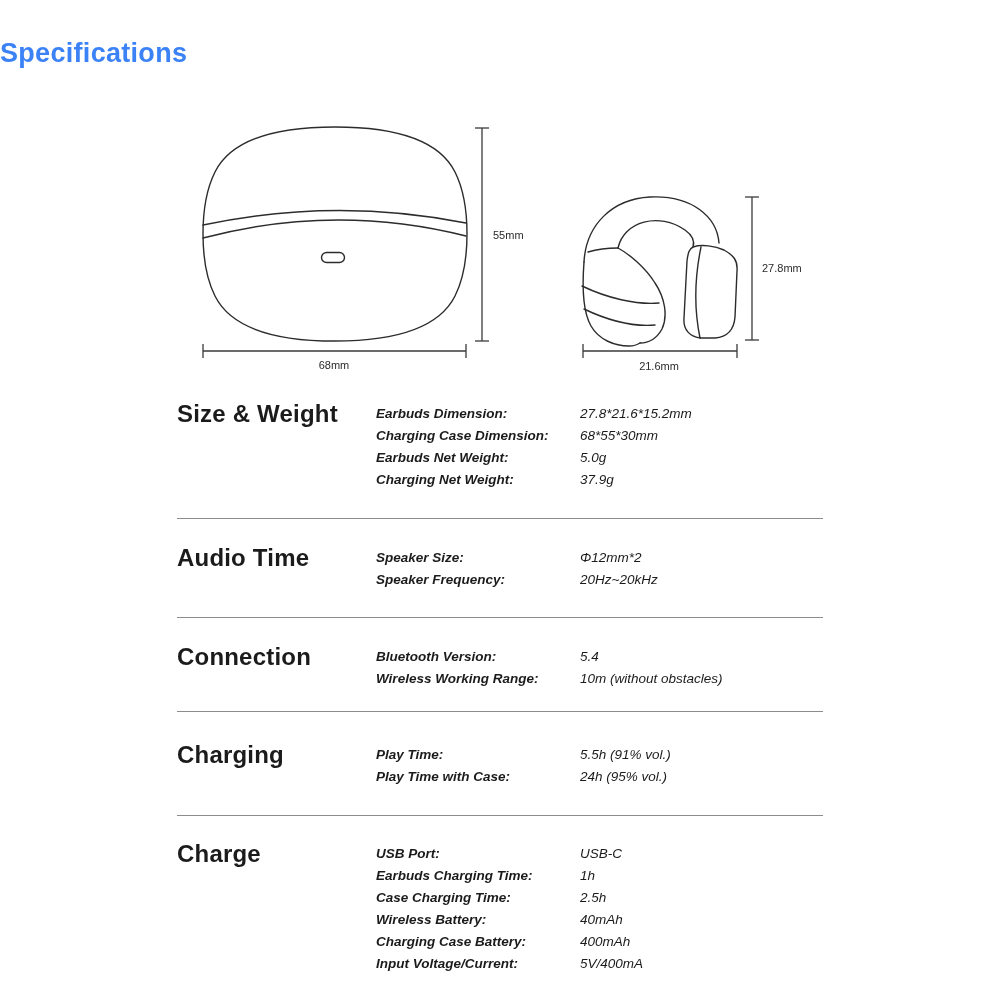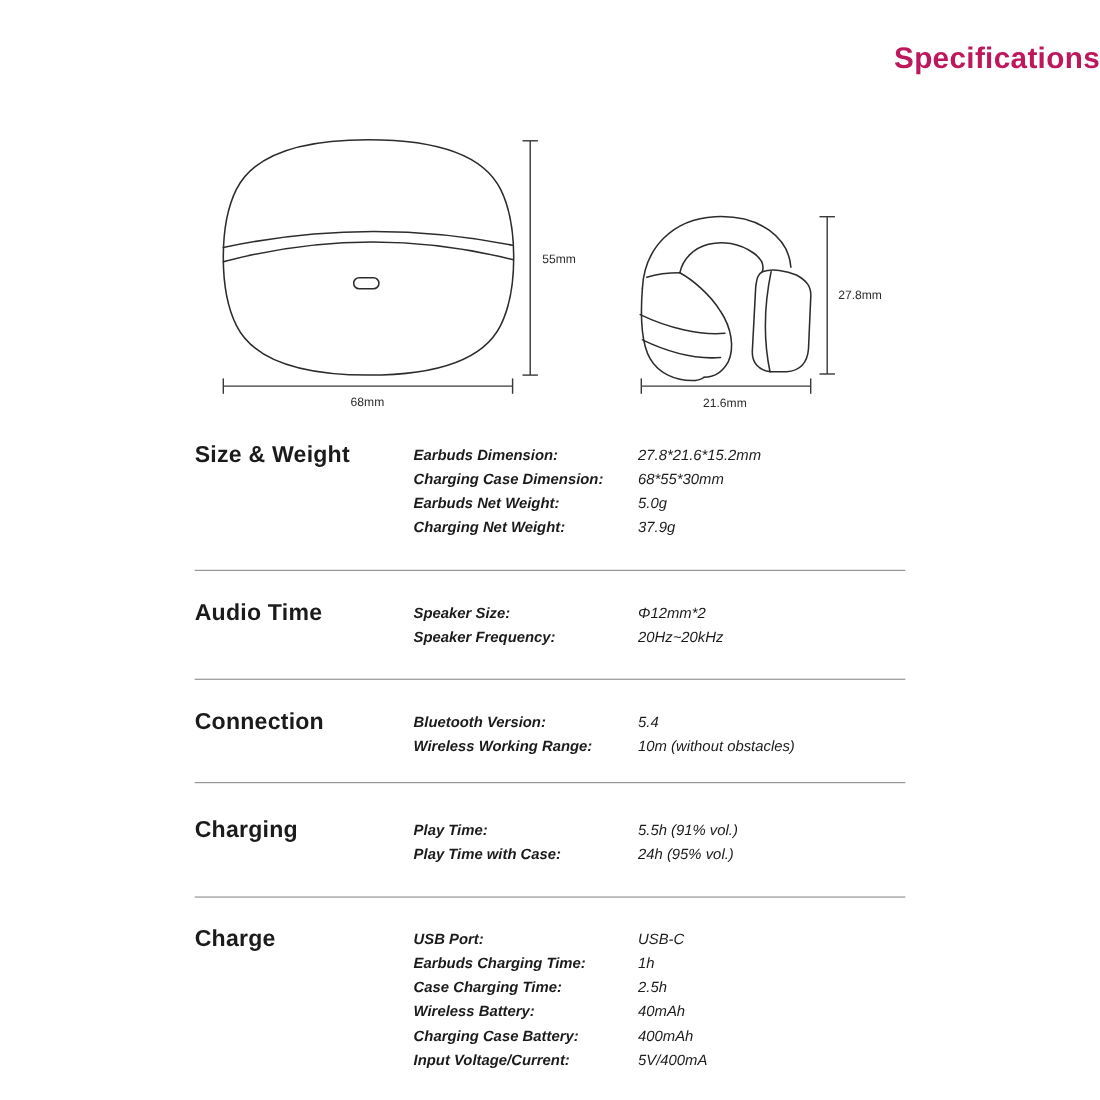"Specifications" .page-title { color: #be185d -> #3b82f6; text-align: right -> left }
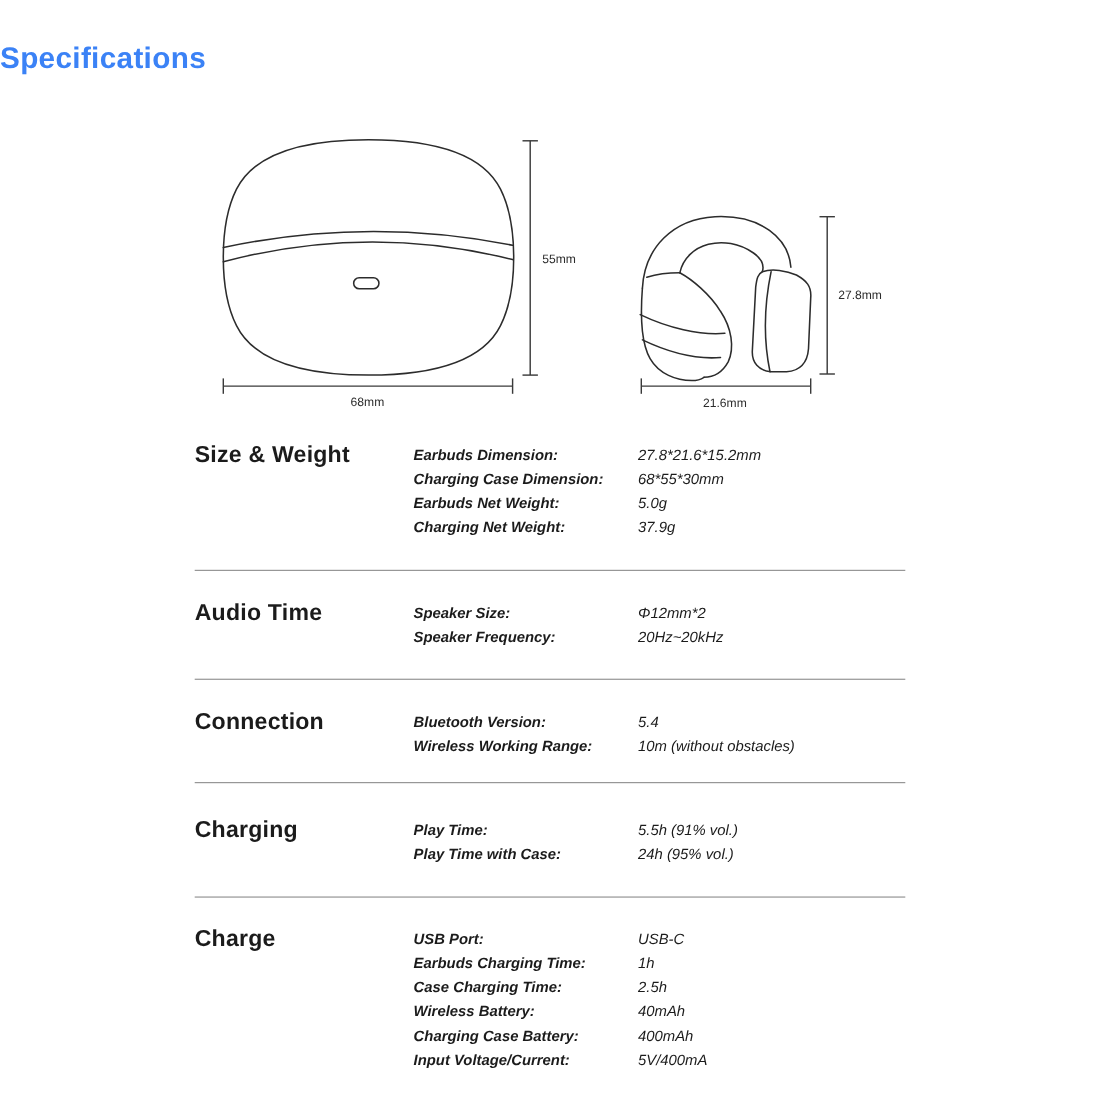"Size & Weight" .section-title { font-size: 21px -> 24px }
